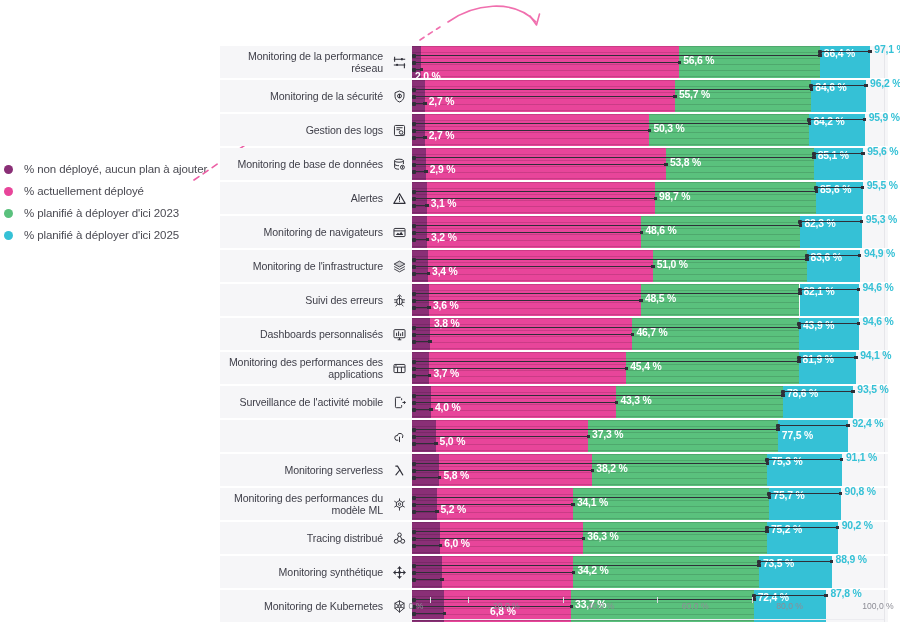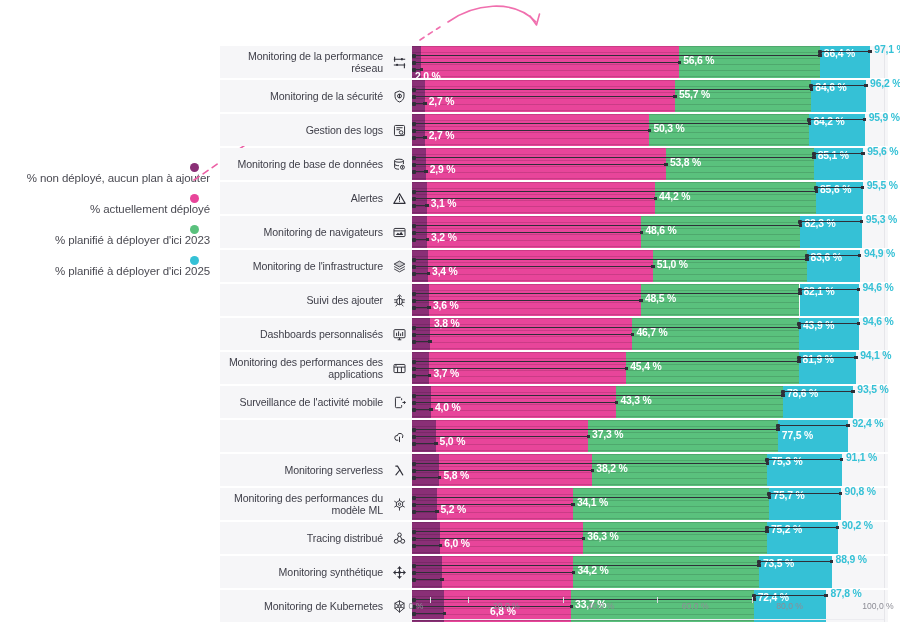"% non déployé, aucun plan" .legend-row { align-items: flex-end -> center; flex-direction: column -> none }
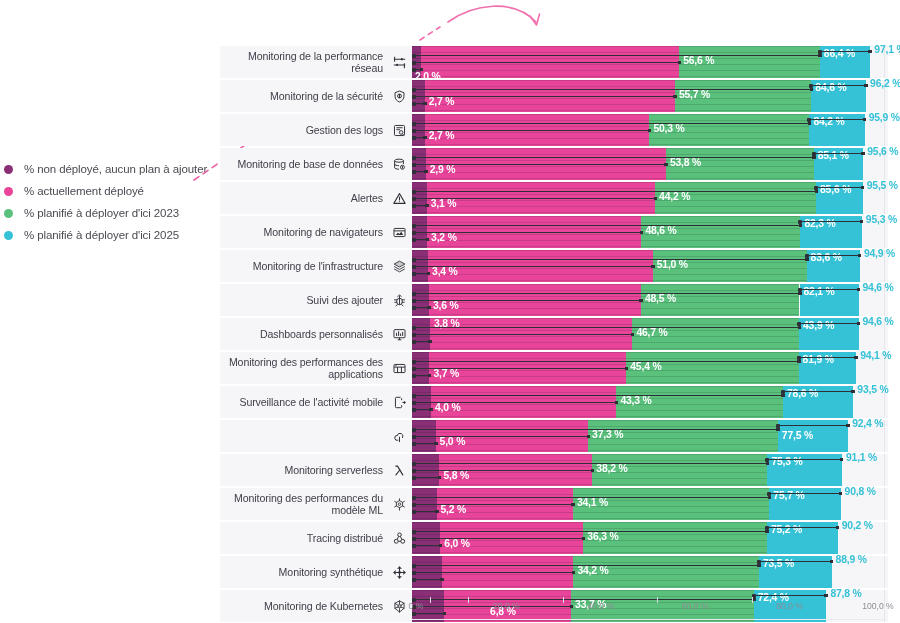"44,2 %" div.vlabel { text: 44,2 -> 98,7 }
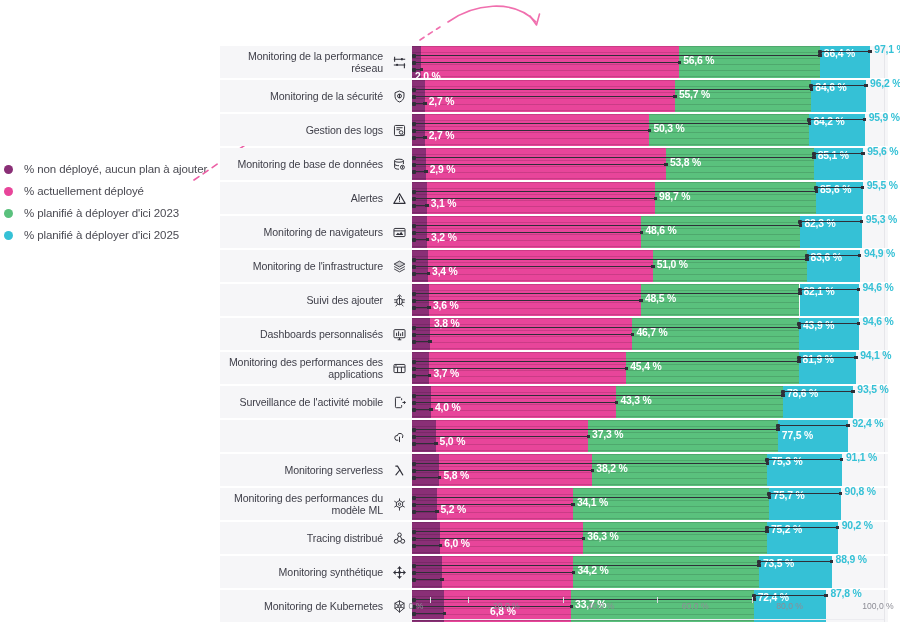"Suivi des ajouter" div.row-label { text: ajouter -> erreurs }
